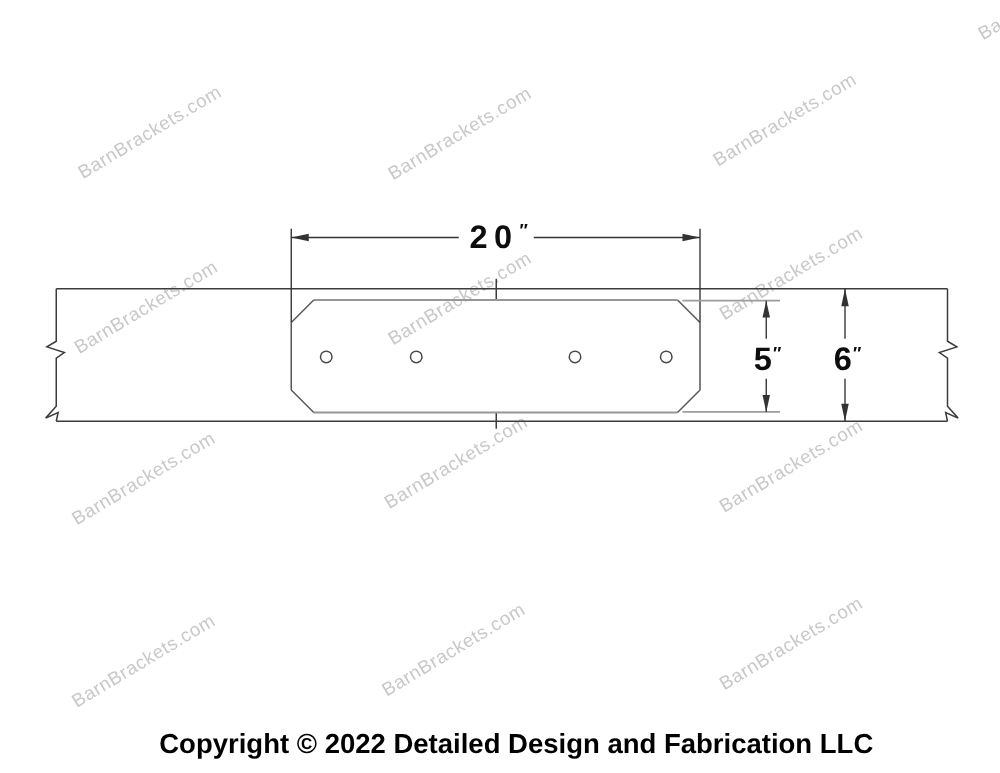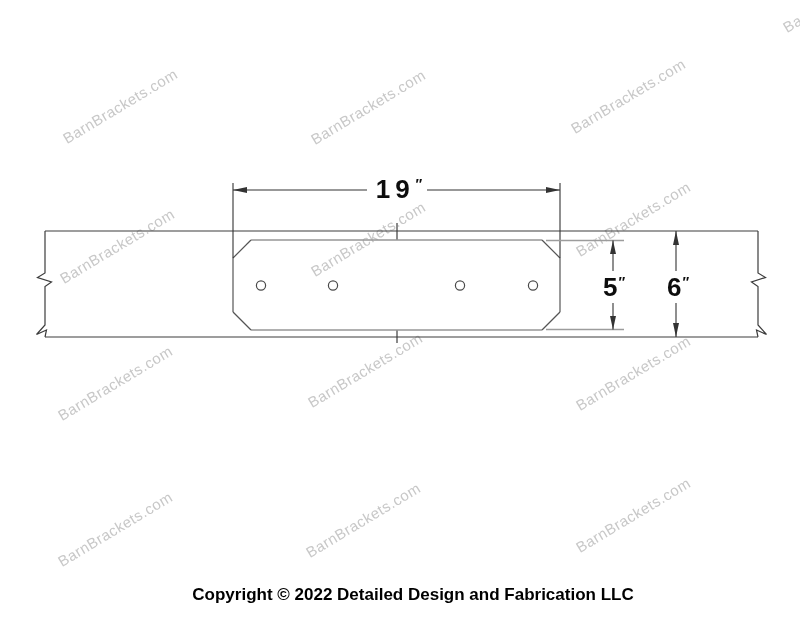"19" span.val { text: 19 -> 20 }
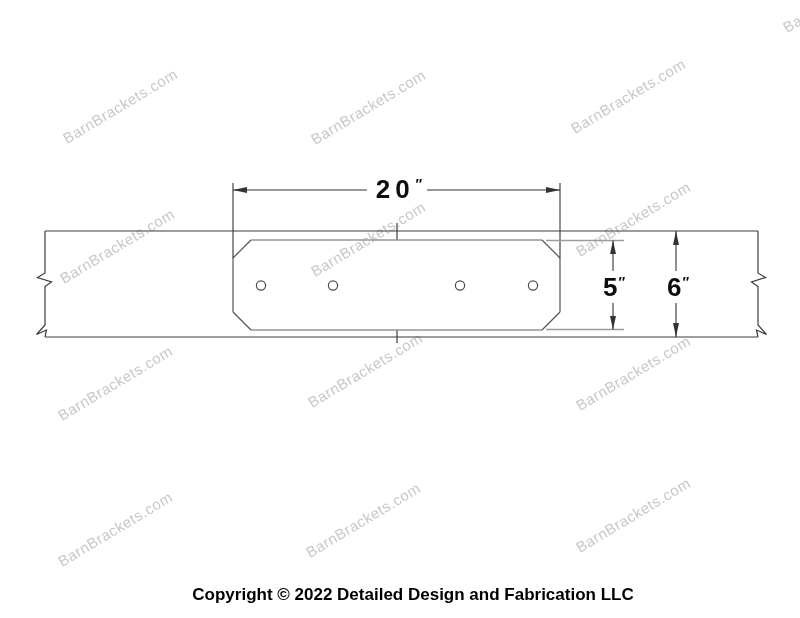"Copyright © 2022 Detailed Design" .copyright { font-size: 17px -> 22px }
